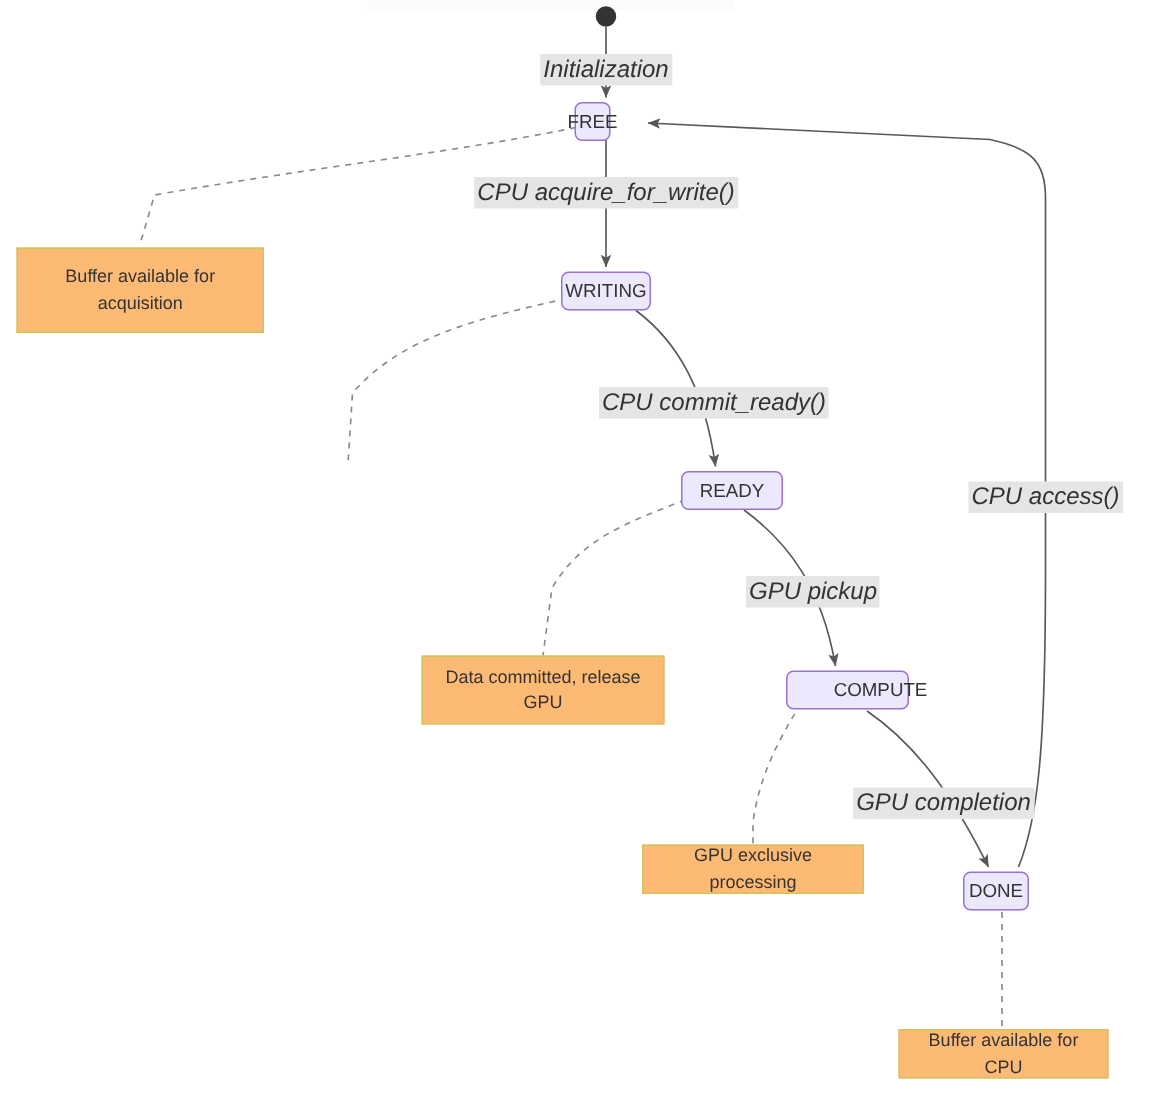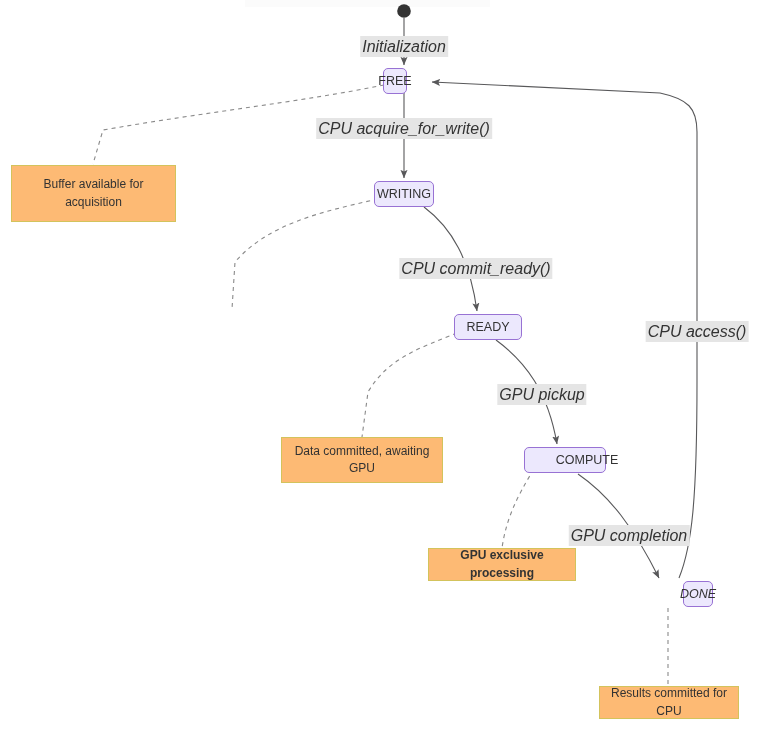"Data committed, awaiting GPU" span { text: awaiting -> release }
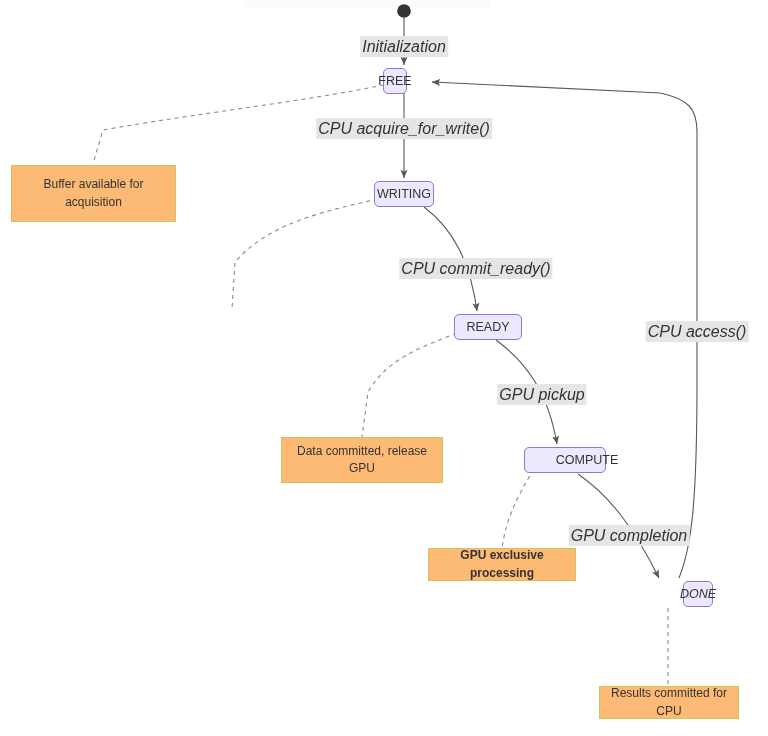"GPU exclusive processing" div.note-box { font-weight: bold -> none; top: 548px -> 563px }
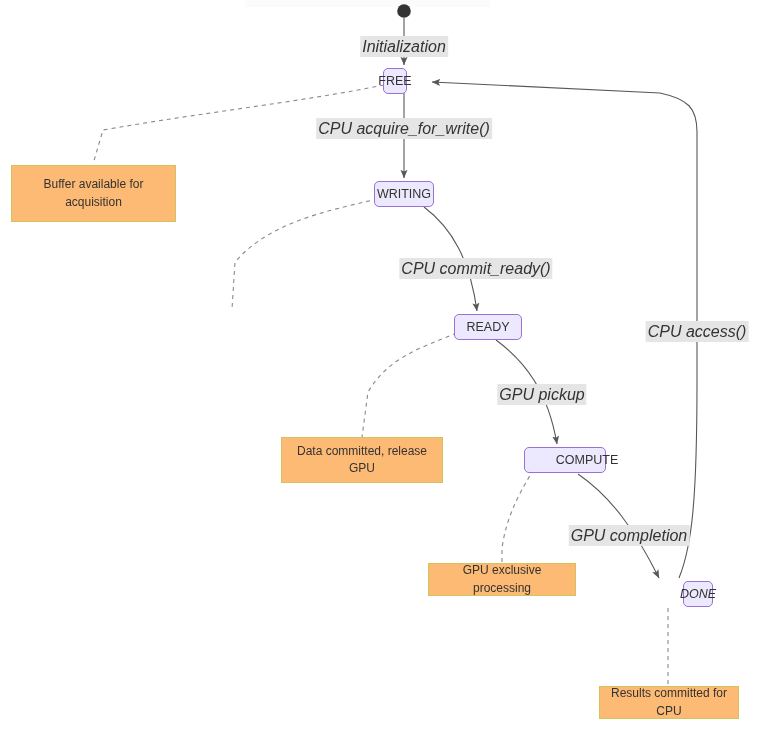"DONE" div.state-node { font-style: italic -> none; left: 683px -> 642px; width: 30px -> 44px }
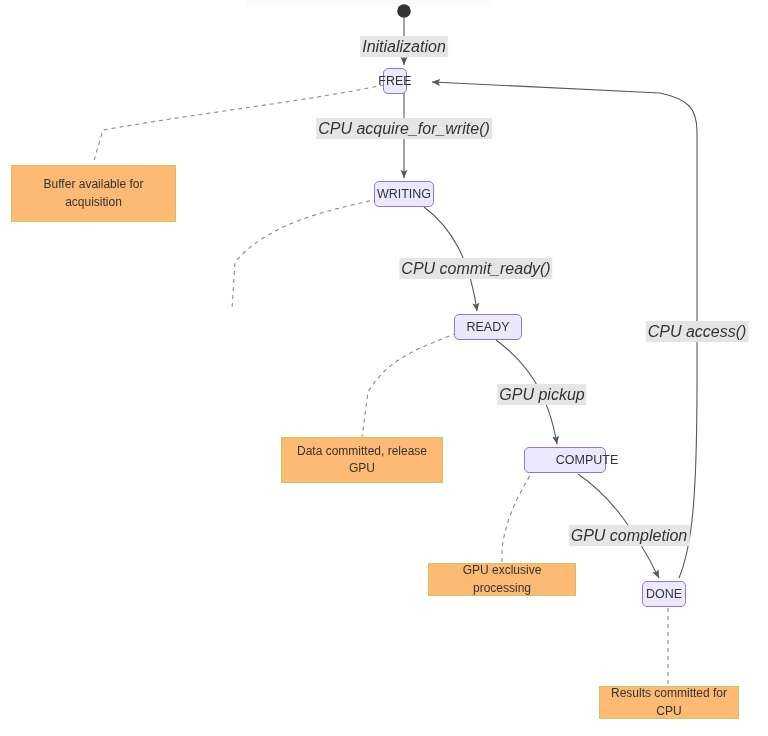"Results committed for CPU" span { text: Results committed -> Buffer available }
